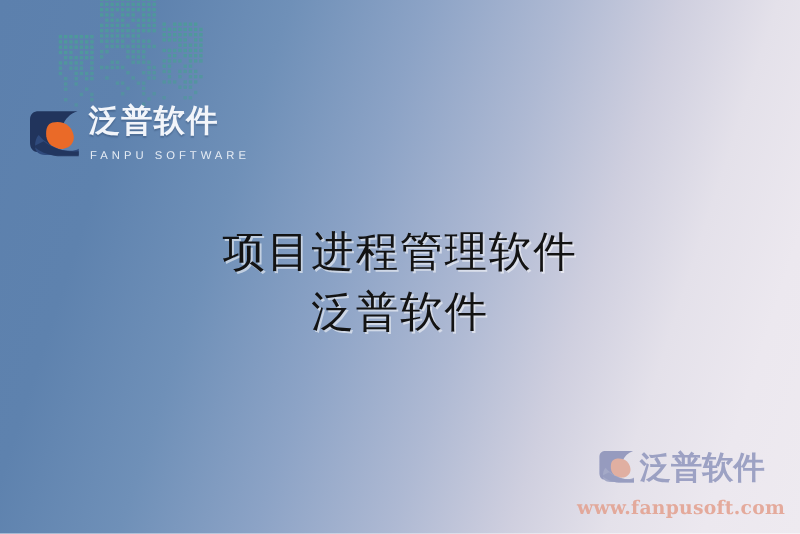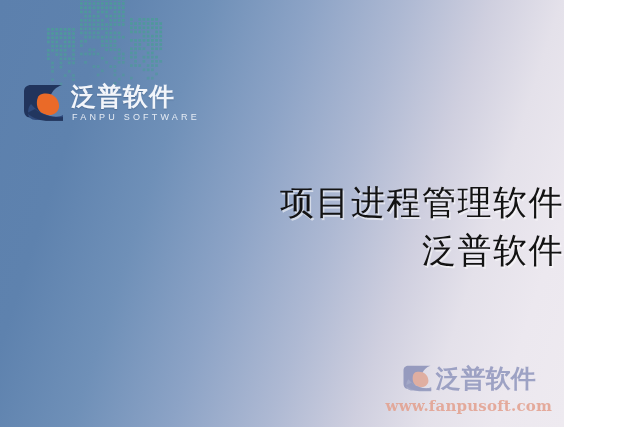"泛普软件" #slide { width: 564px -> 640px }
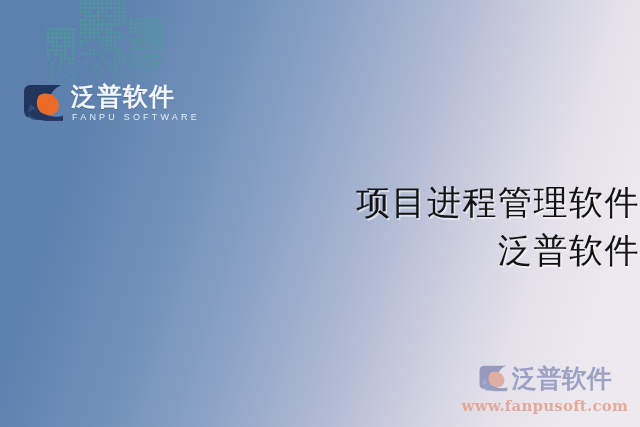"FANPU SOFTWARE" .brand-en { margin-top: 3px -> 10px }
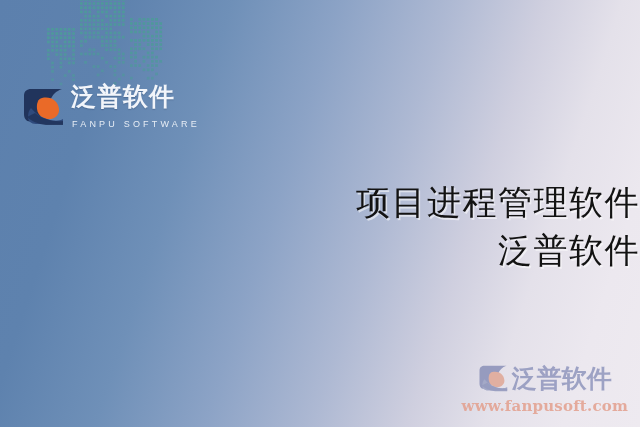"项目进程管理软件" .headline-line { text-align: right -> none }
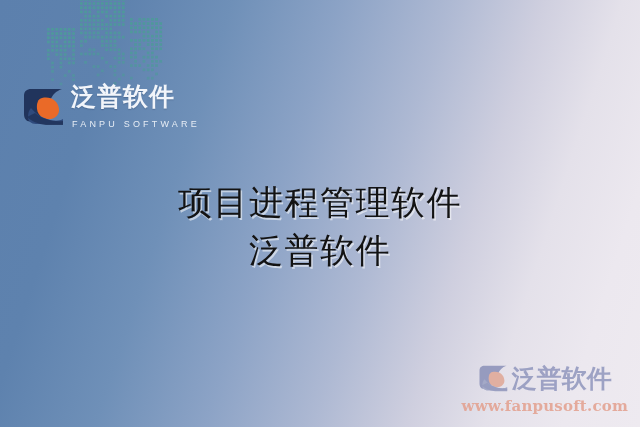"www.fanpusoft.com" .wm-url { margin-top: 5px -> 10px }
